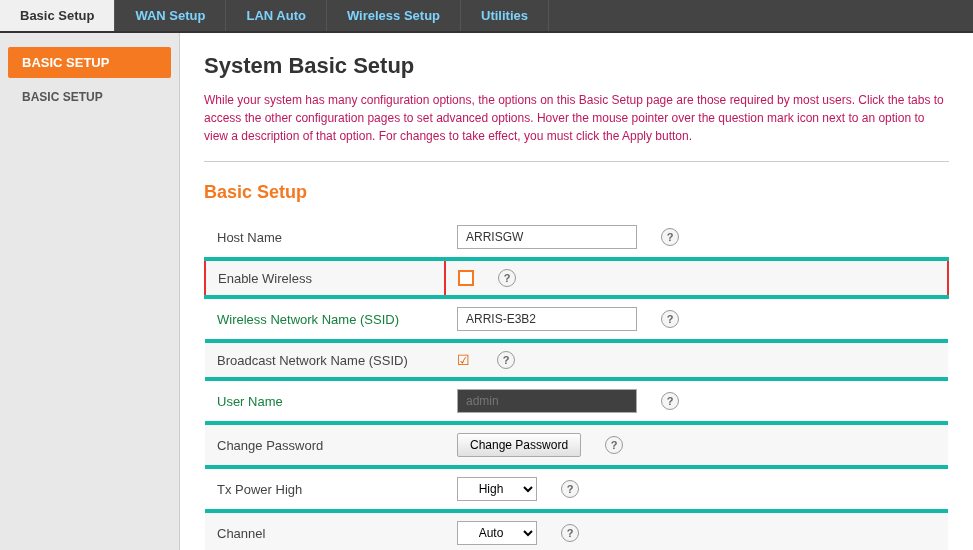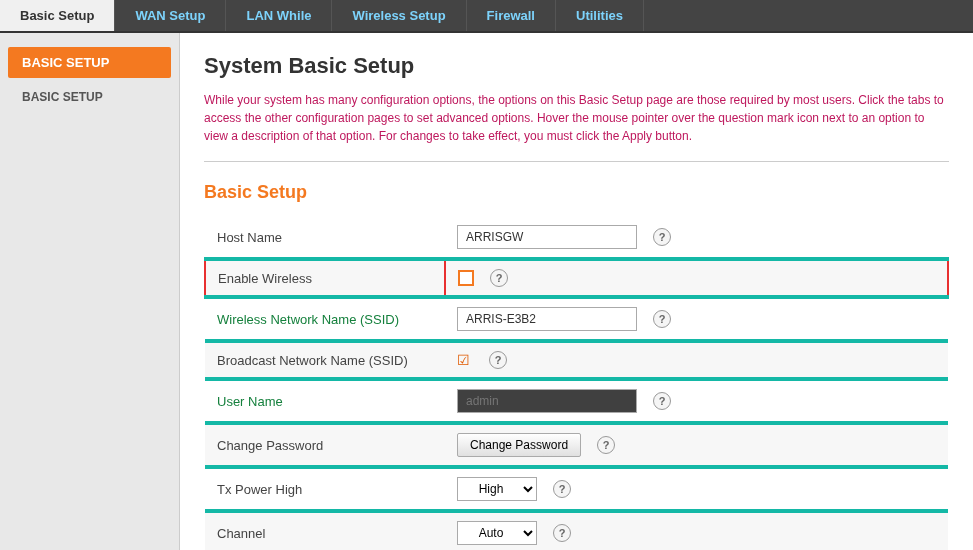"LAN While" div.tab { text: While -> Auto }
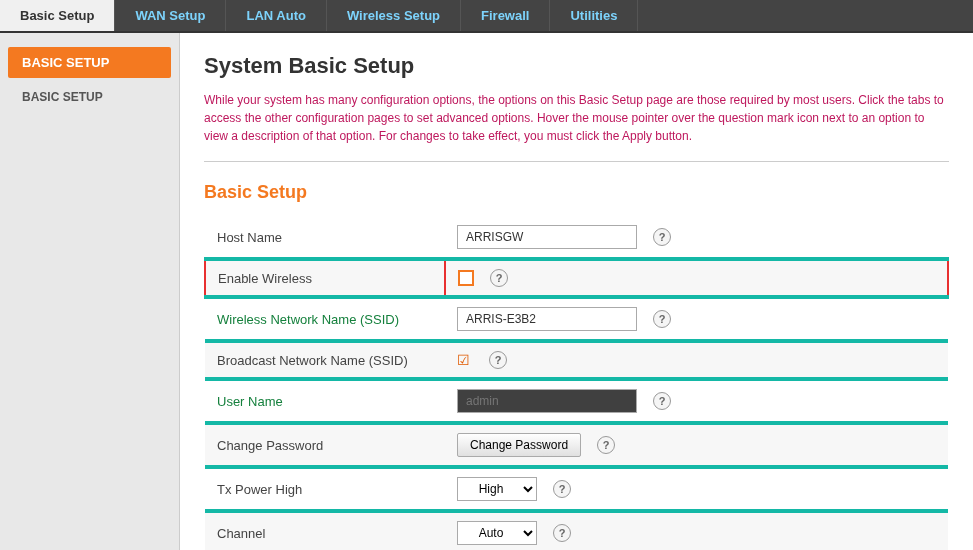"Firewall" div.tab { html: <div>Firewall</div> -> none }
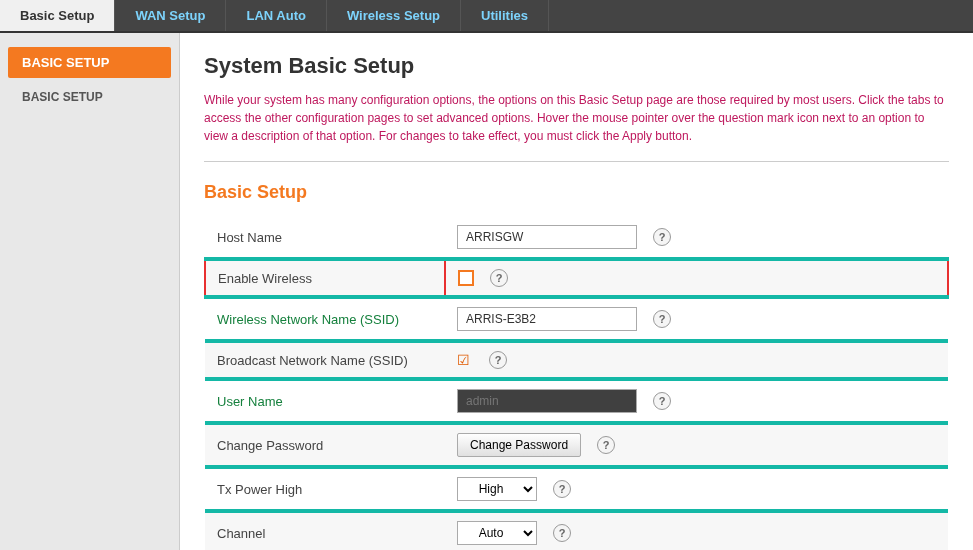"ARRISGW" .inline-flex { gap: 10px -> 18px }
